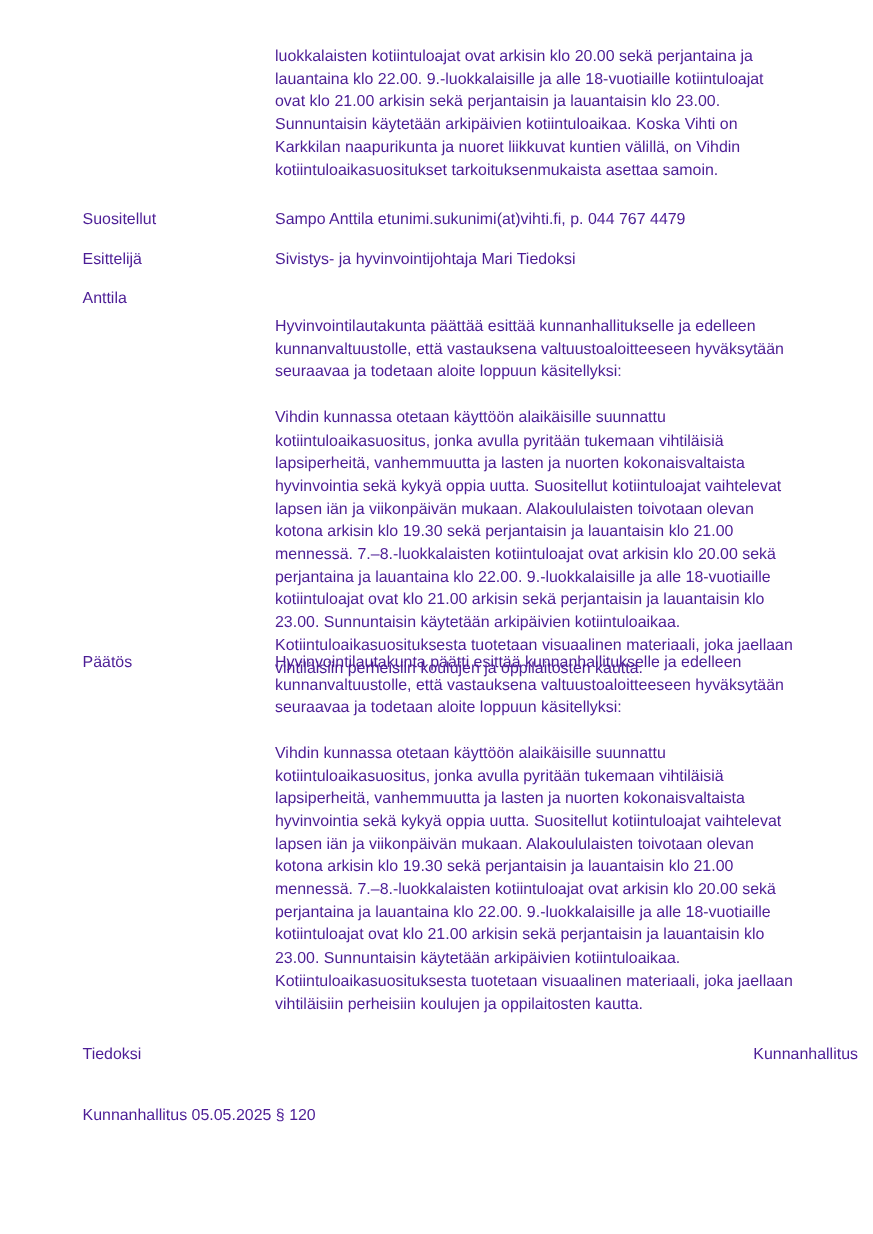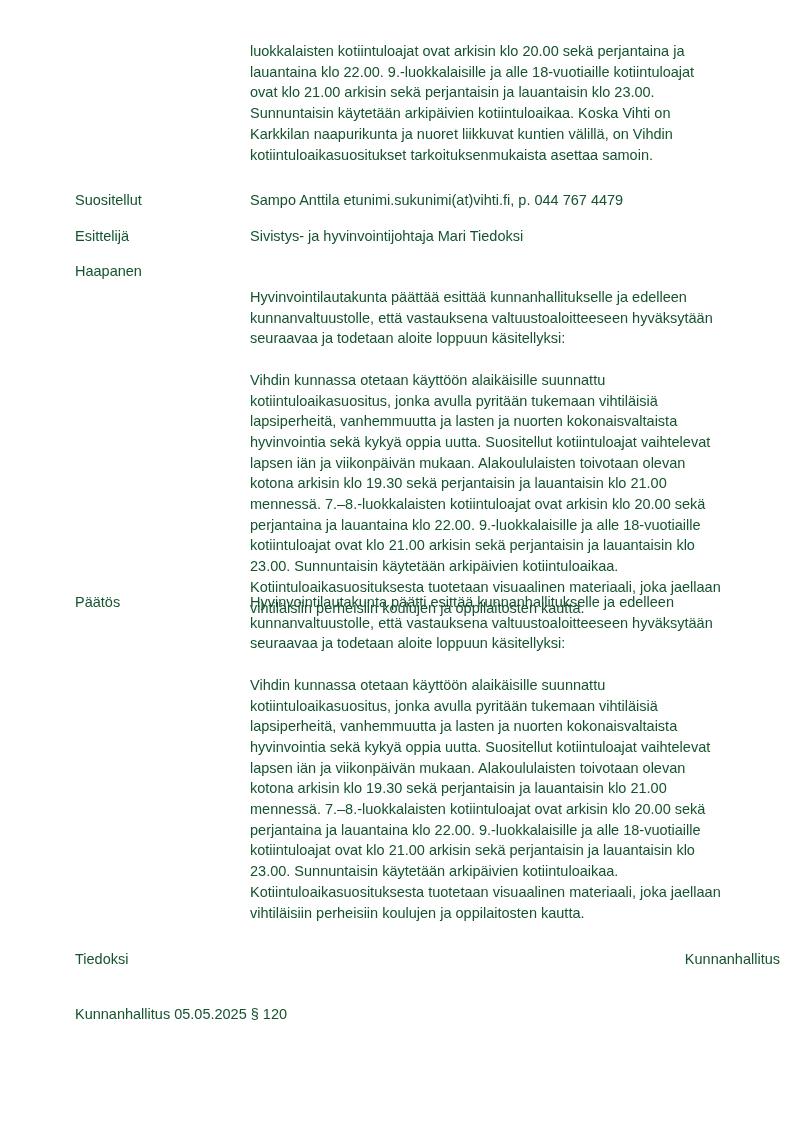"luokkalaisten kotiintuloajat ovat" .page { color: #14532d -> #4c1d95 }
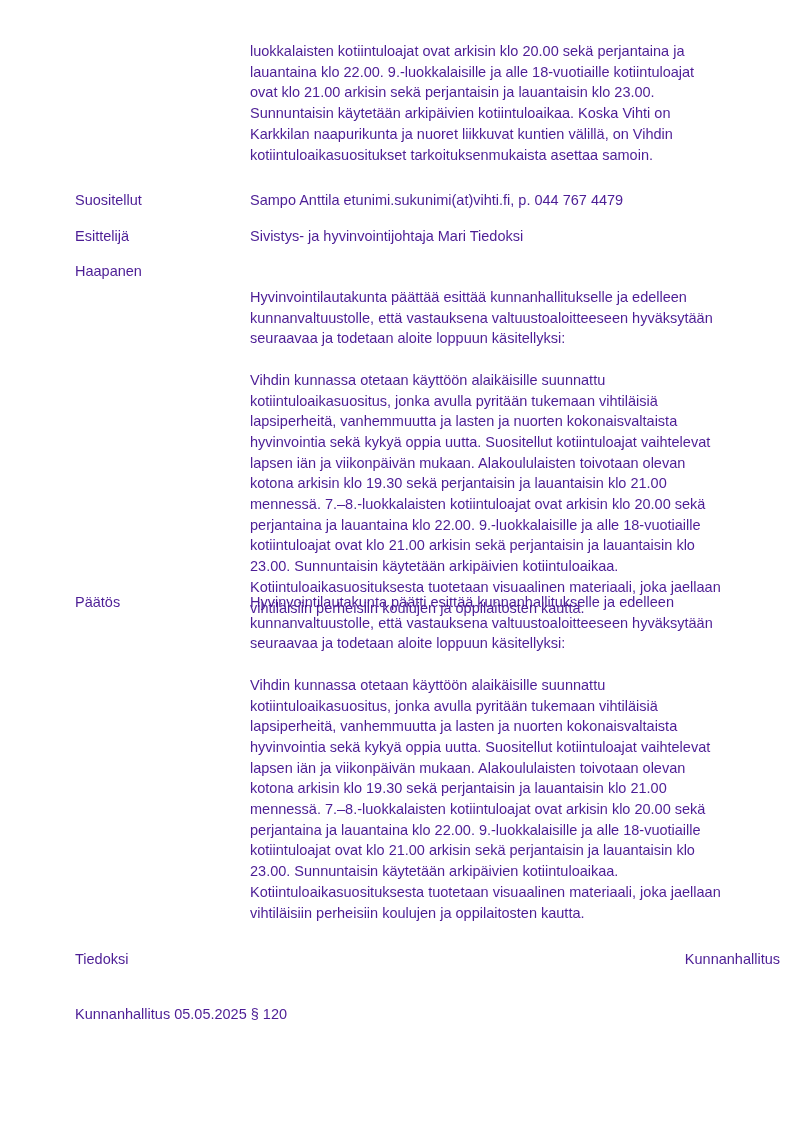"Haapanen" div.abs { text: Haapanen -> Anttila }
